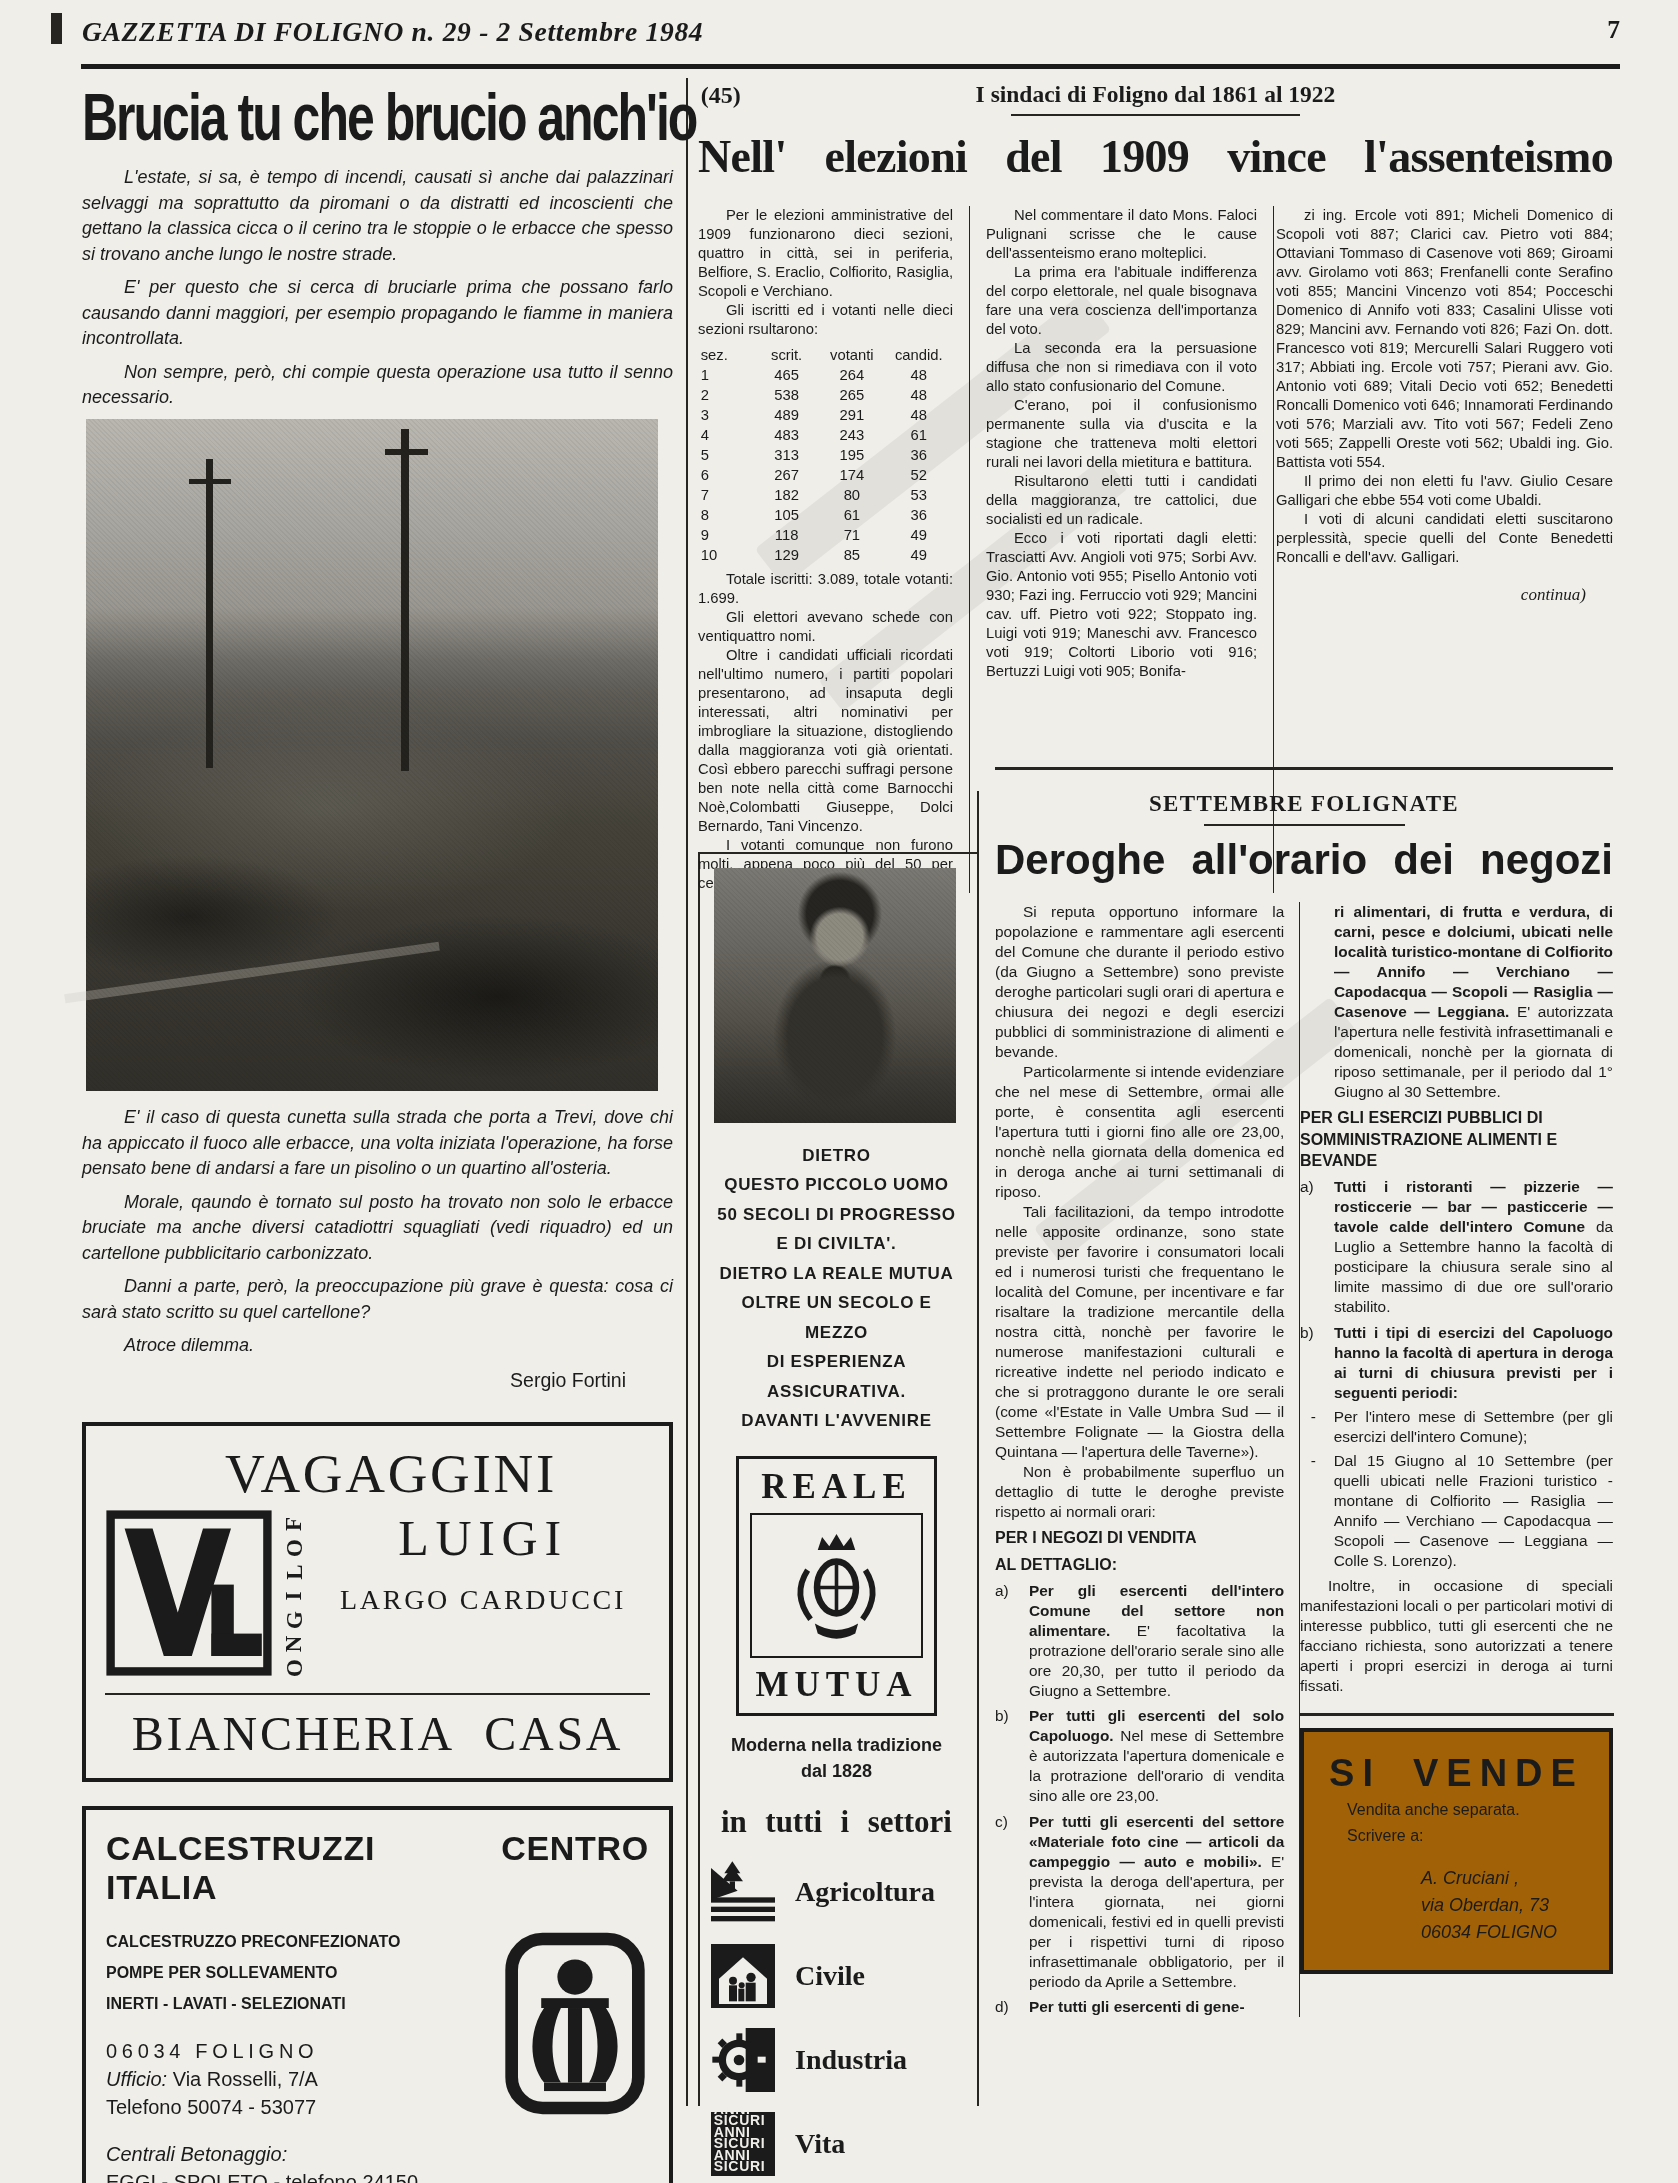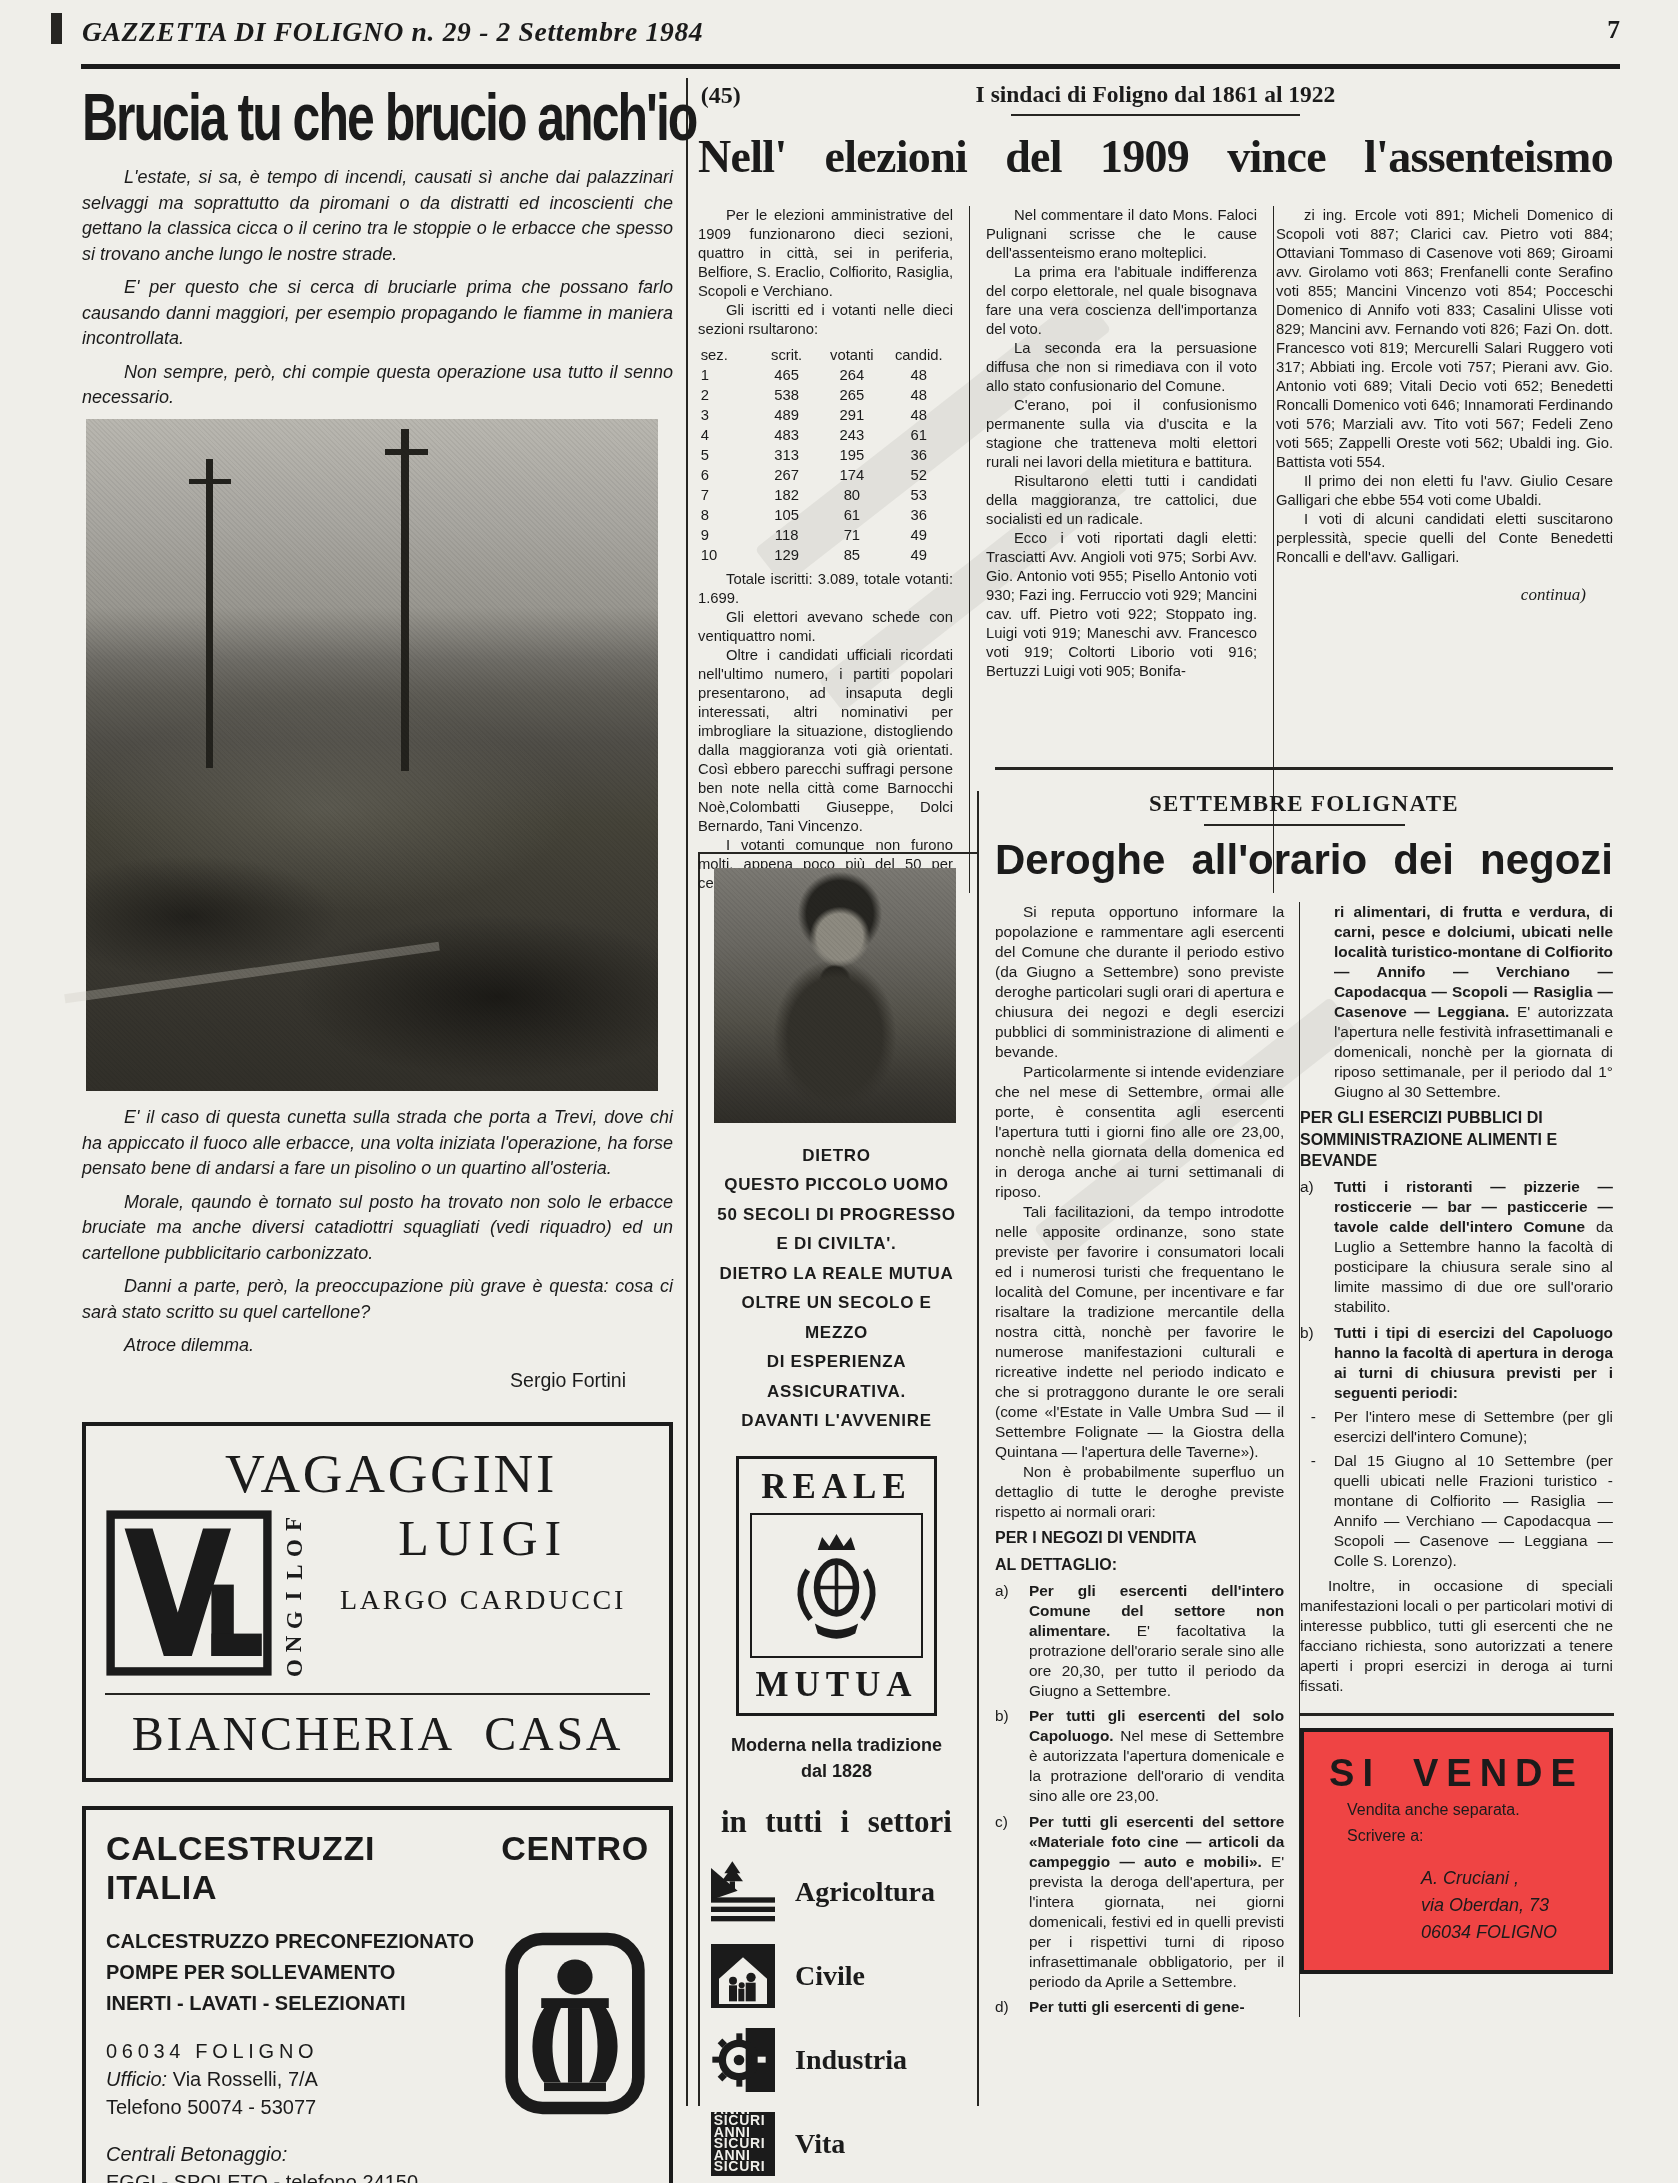"SI VENDE" .sivende { background: #ef4444 -> #a16207 }
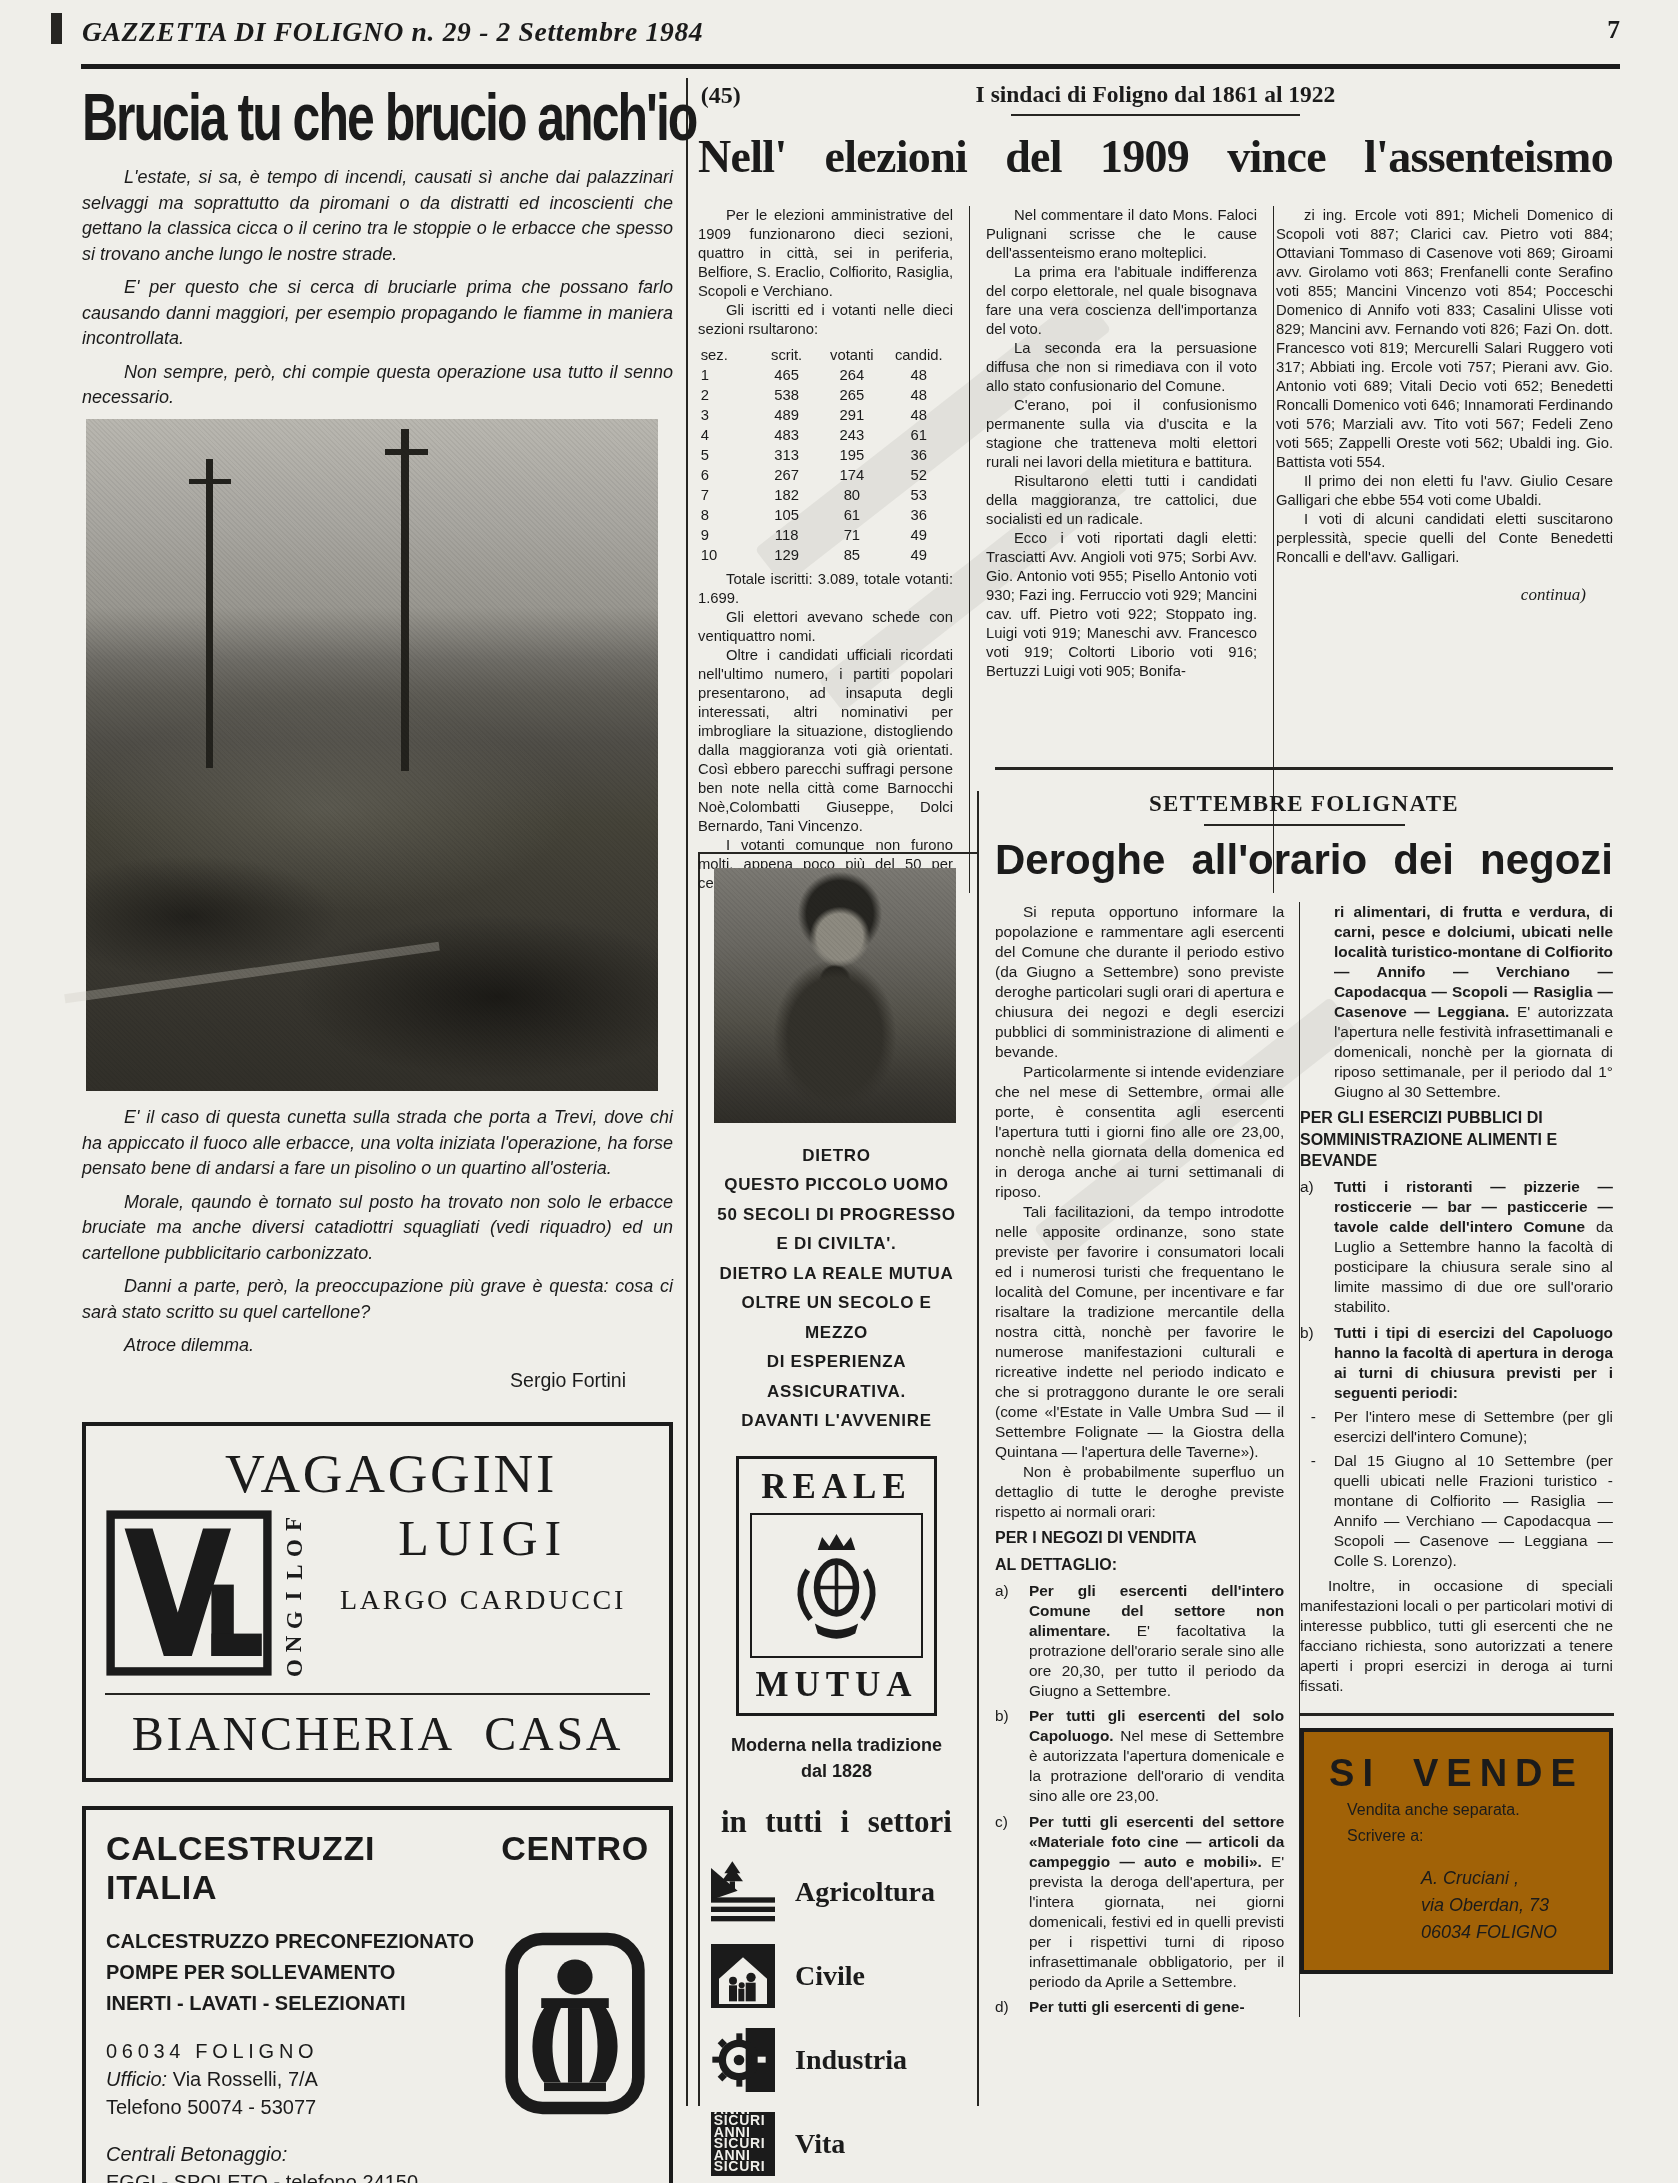"CALCESTRUZZO PRECONFEZIONATO" .ci-line { font-size: 20px -> 16px }
